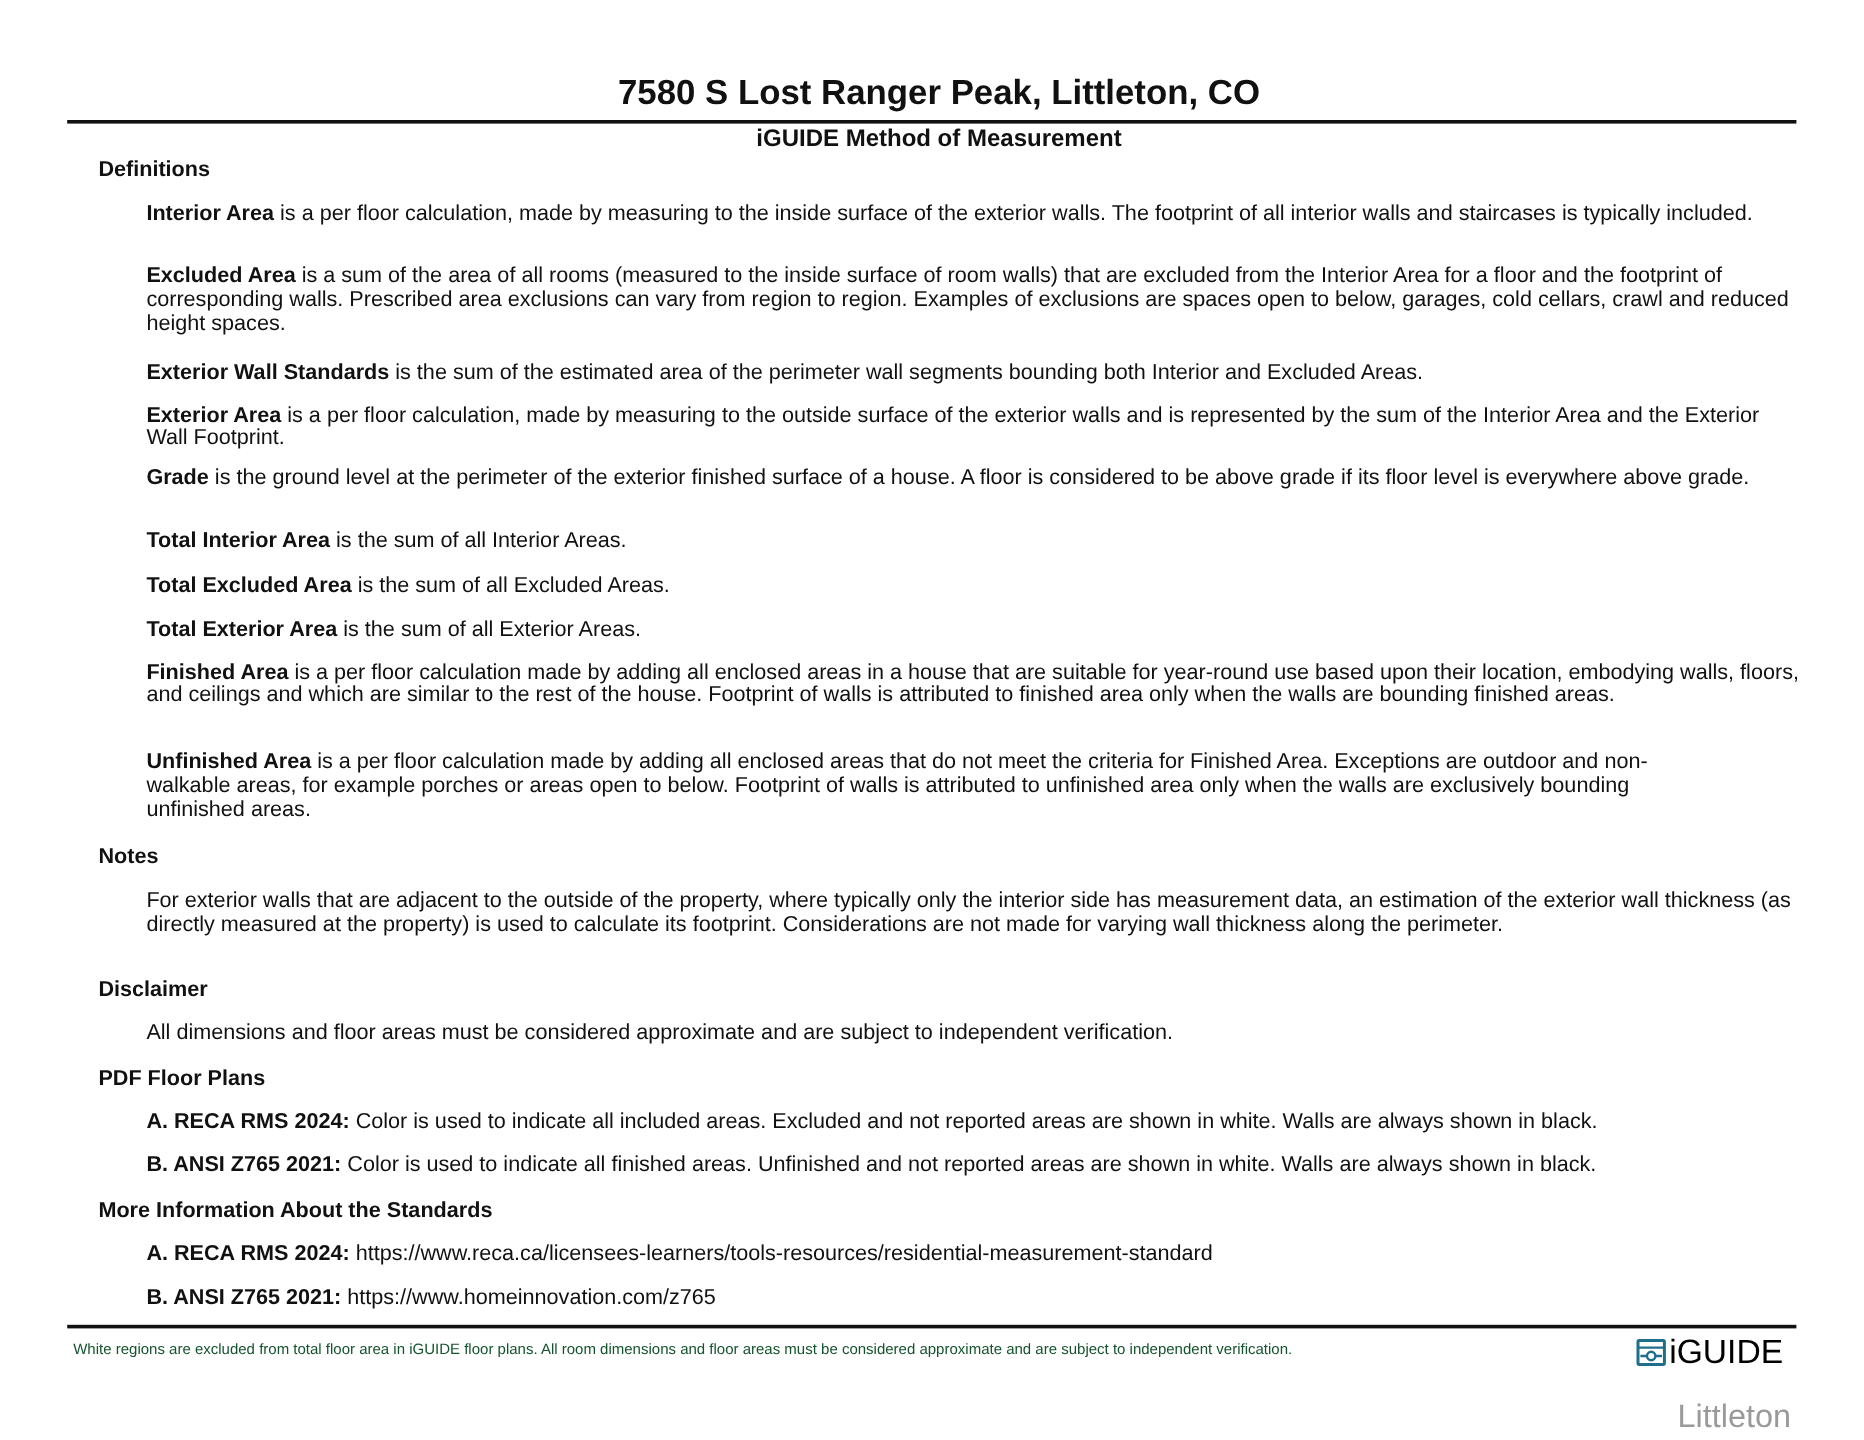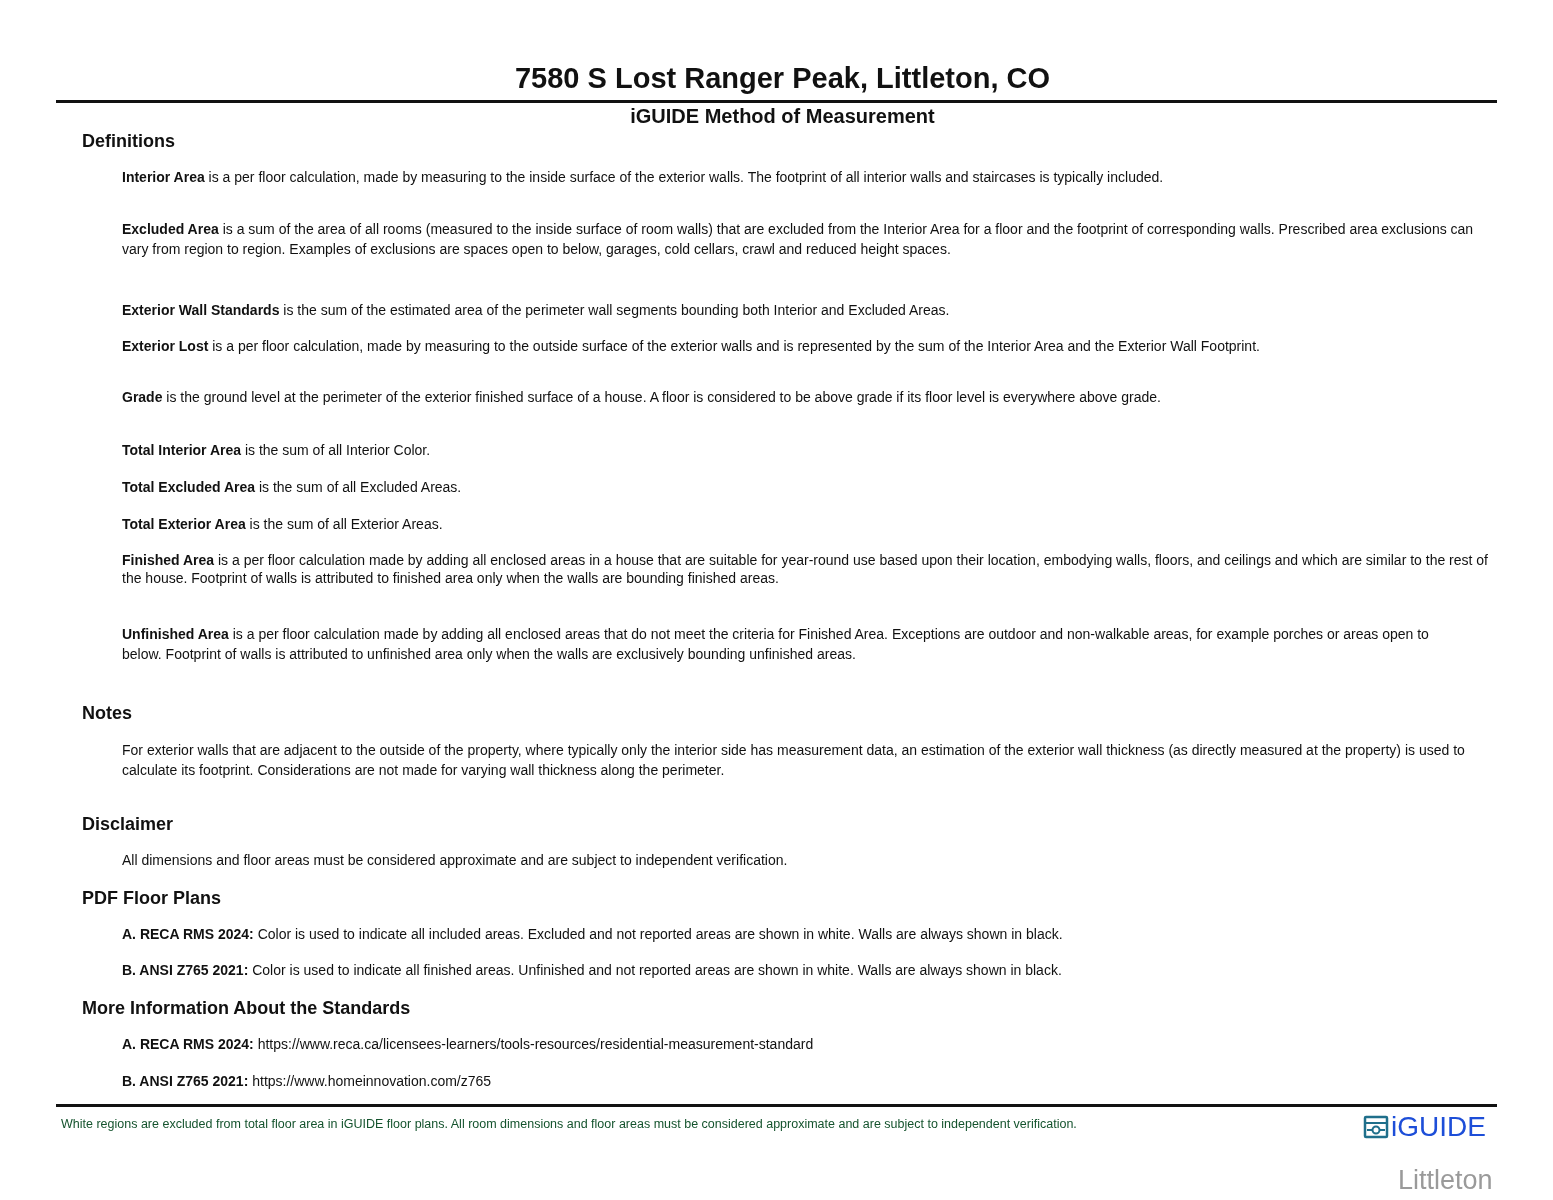"Interior Area is a per" .p { font-size: 14px -> 18px }
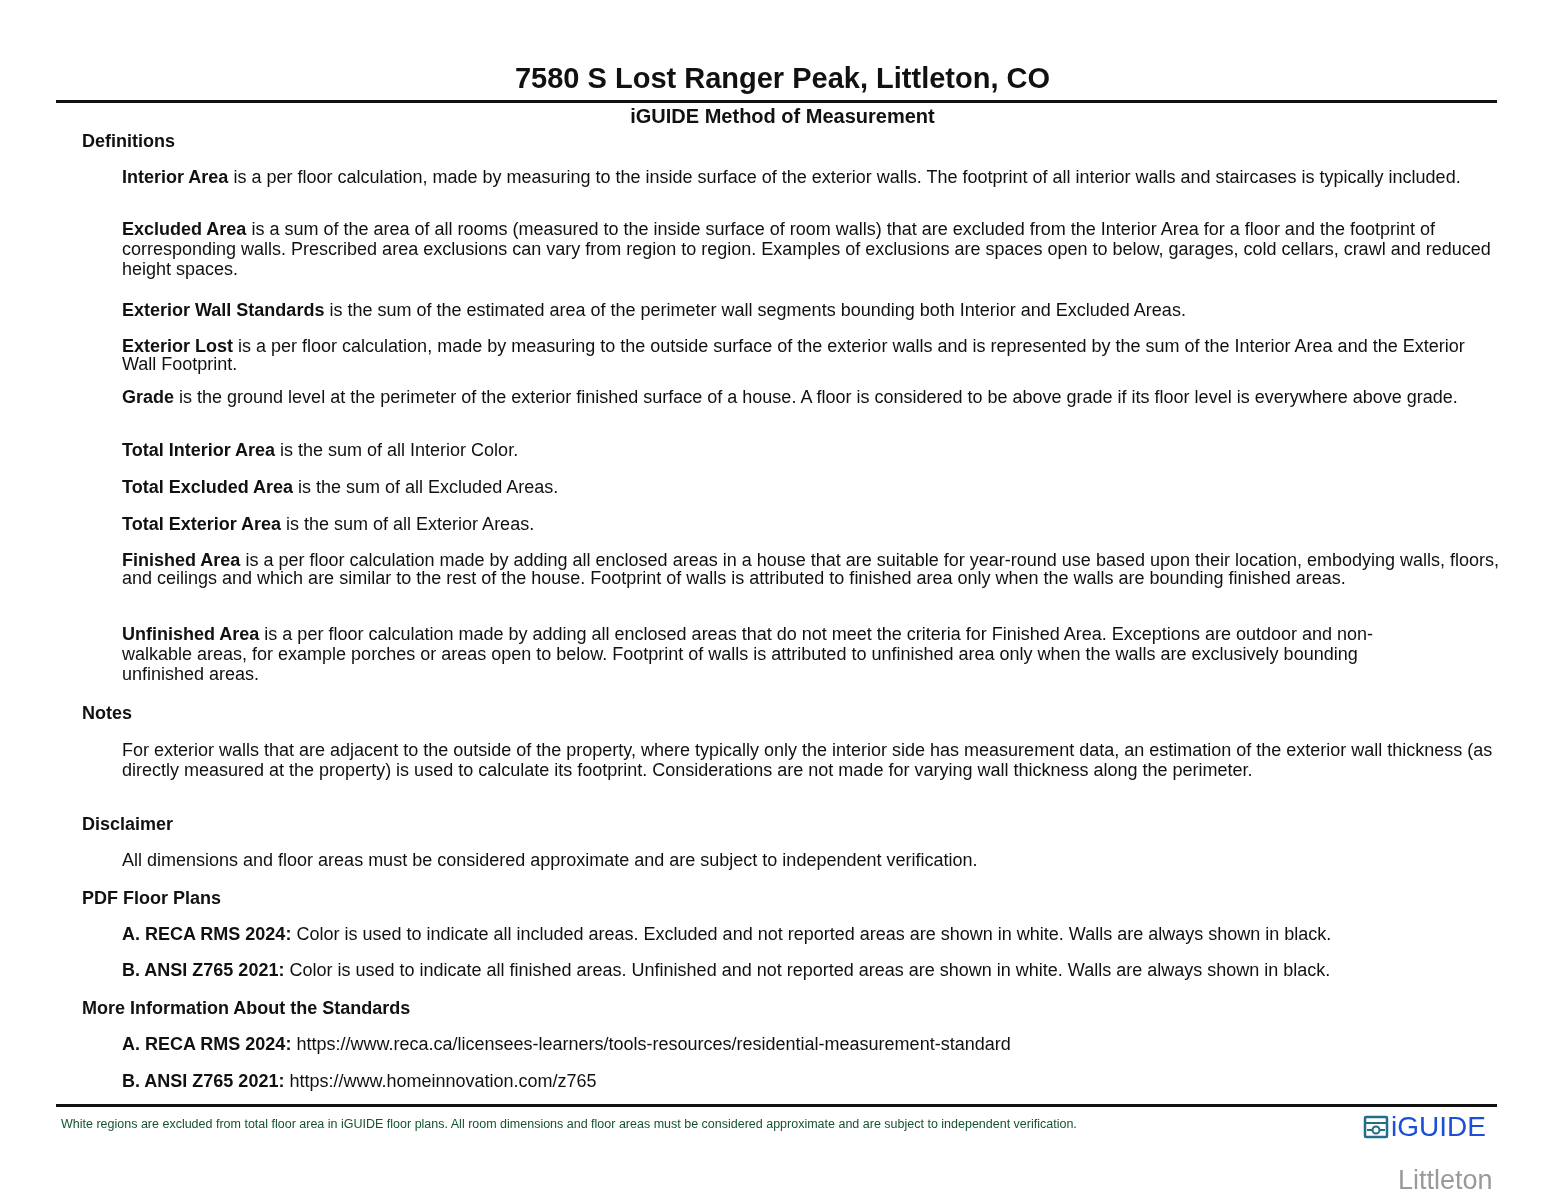"Exterior Lost" b { text: Lost -> Area }
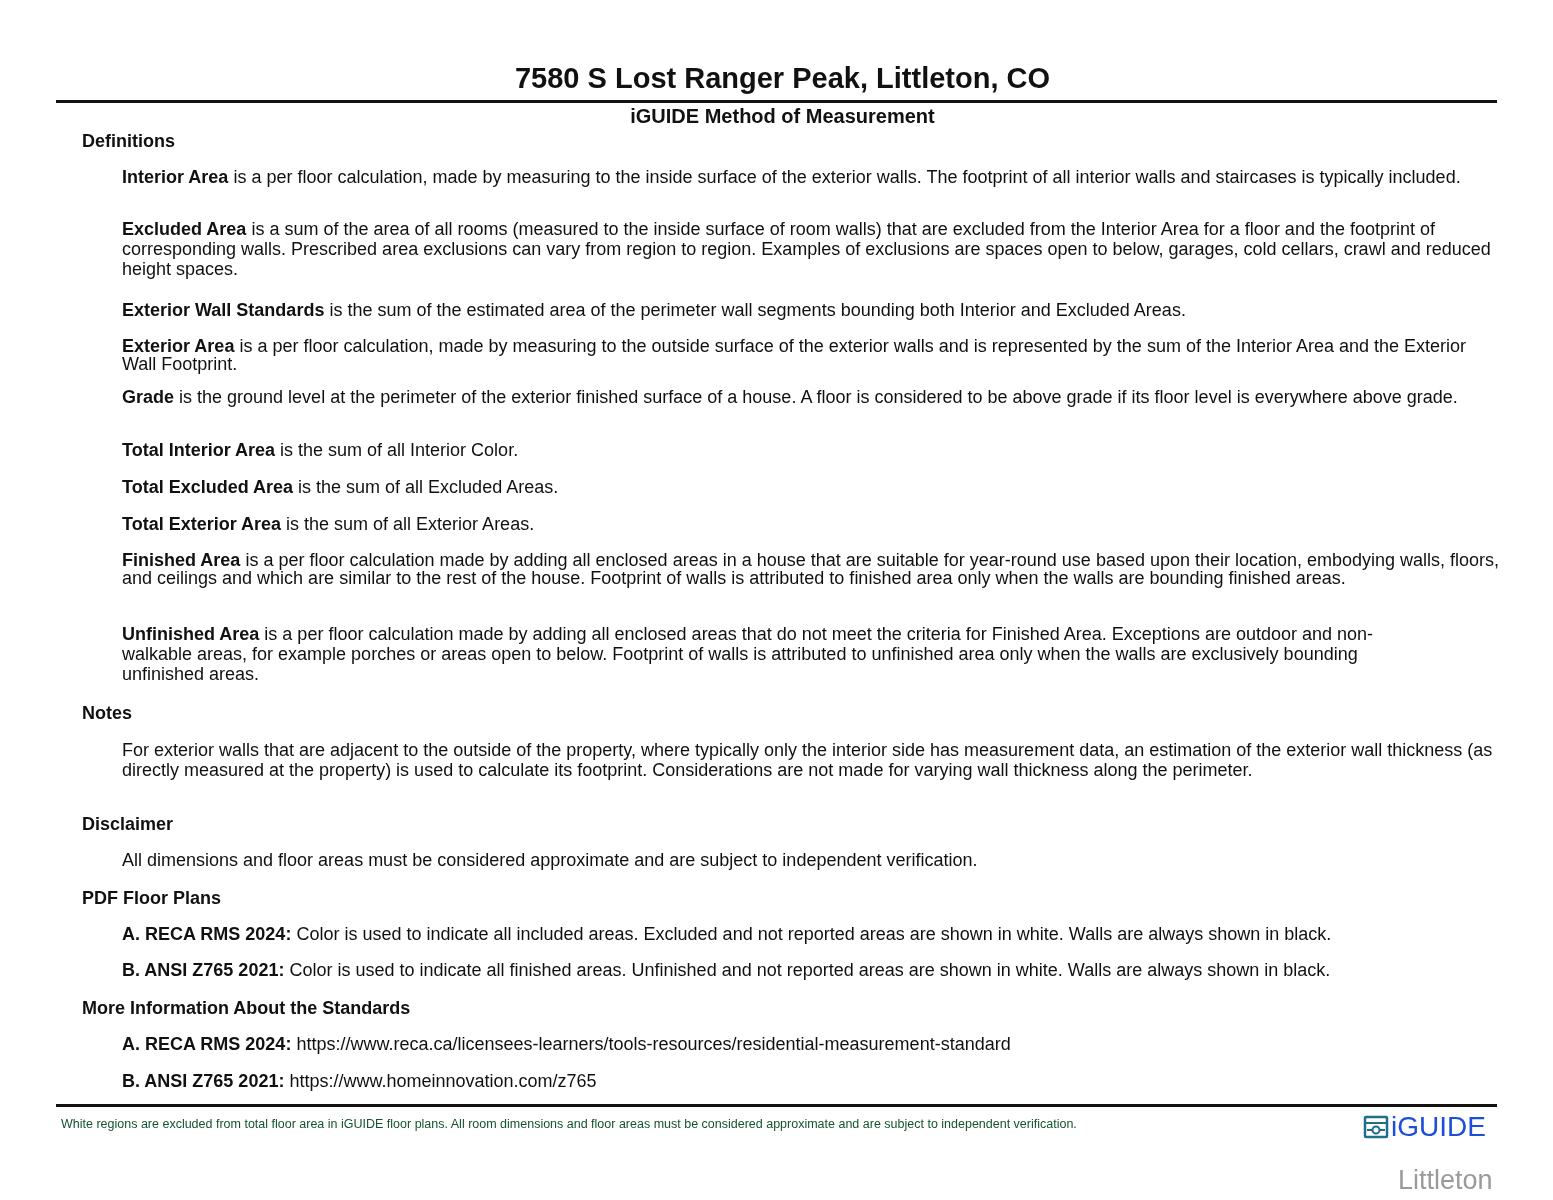"is the sum of all Interior" span { text: Color -> Areas }
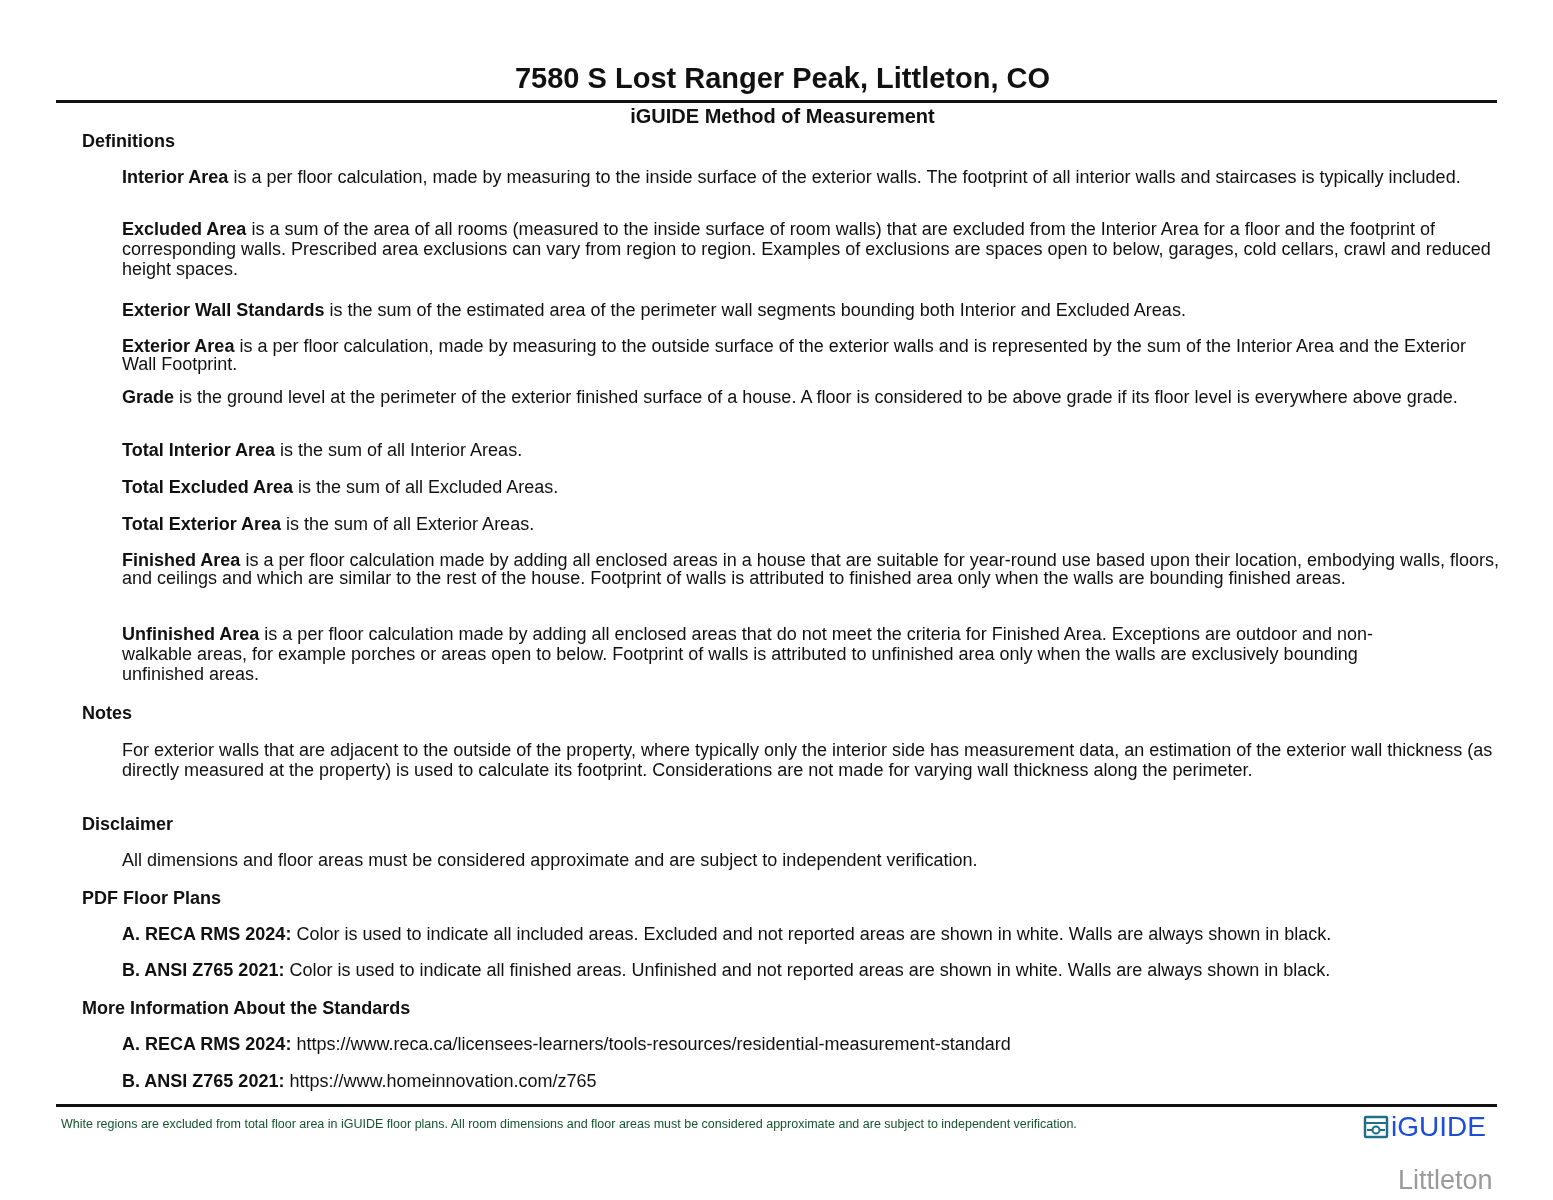"iGUIDE" .iguide-logo { color: #1d4ed8 -> #000000 }
